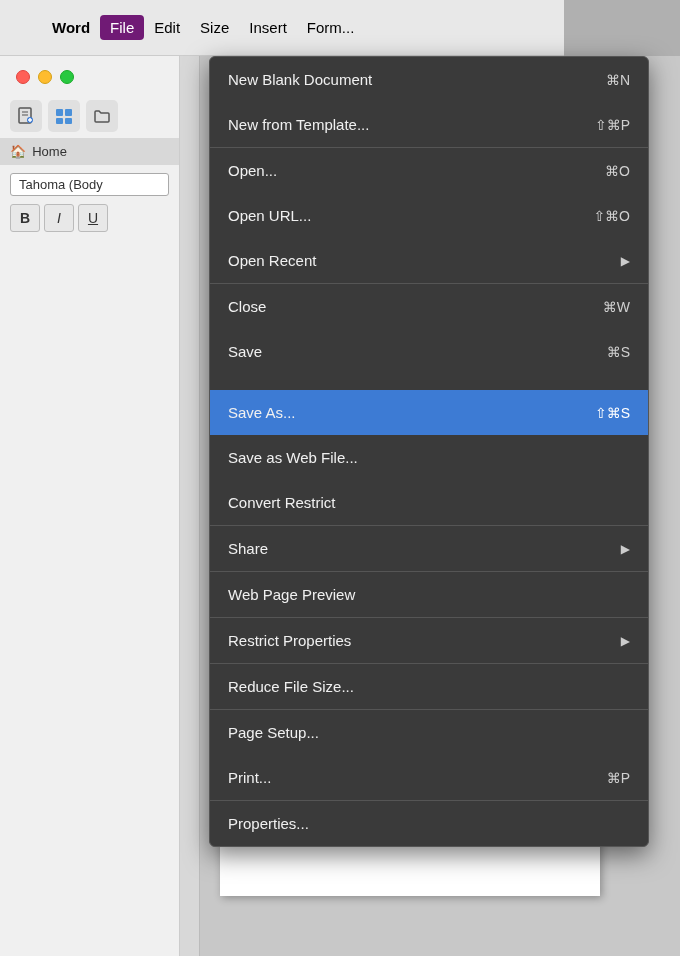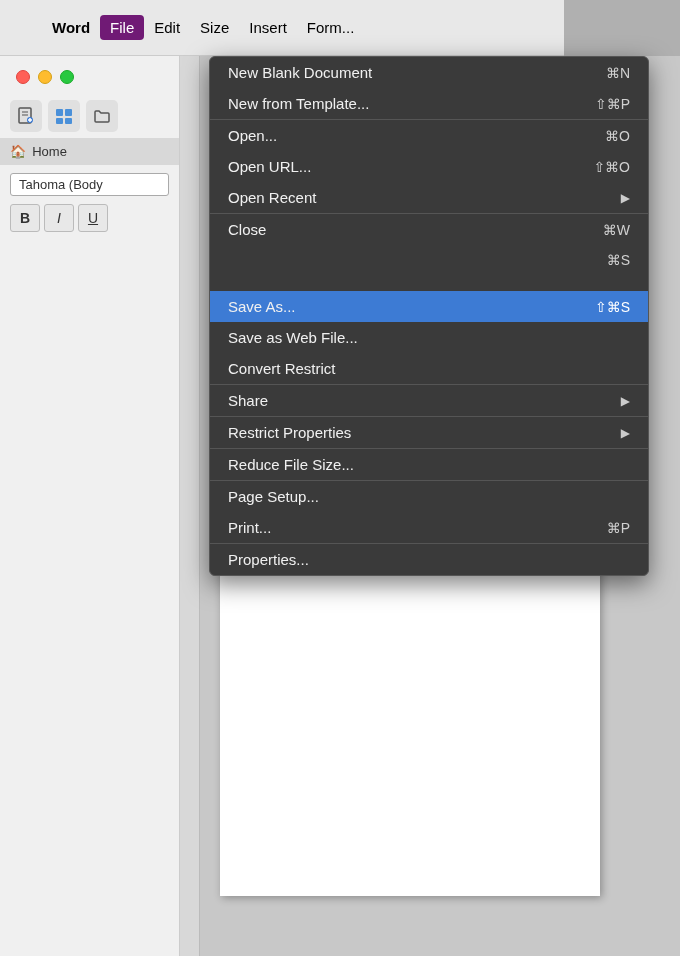"New Blank Document" .menu-item { justify-content: flex-end -> flex-start; padding: 7px 18px -> 14px 18px }
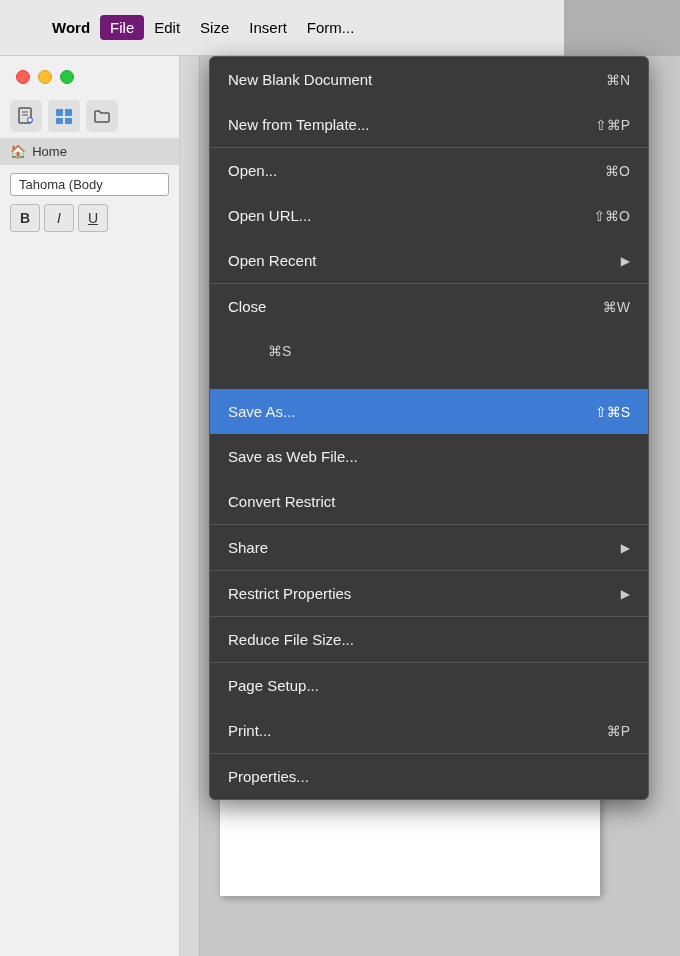"Save" span.menu-item-label { html: none -> <span>Save</span> }
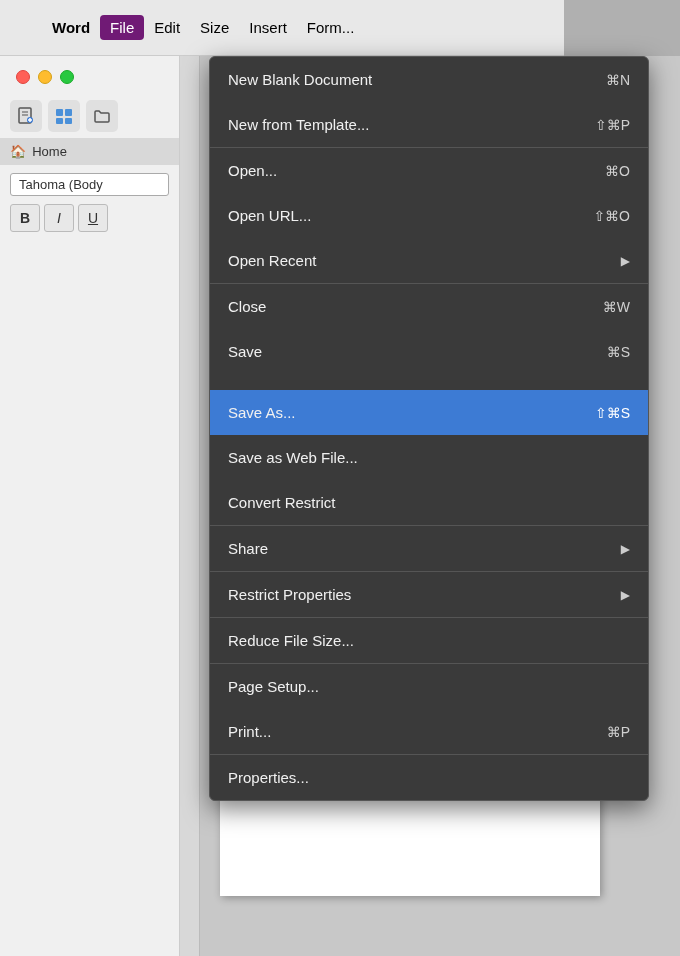"Web Page Preview" div.menu-section { html: none -> <div> <div> <span>Web Page Preview</span> </div> </div> }
